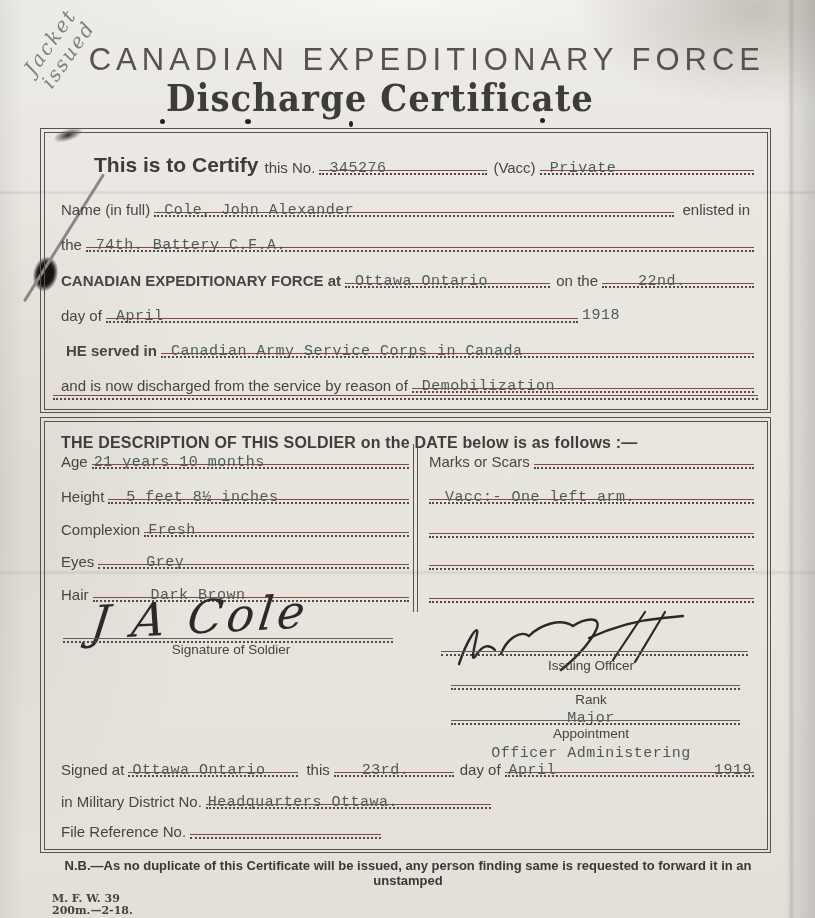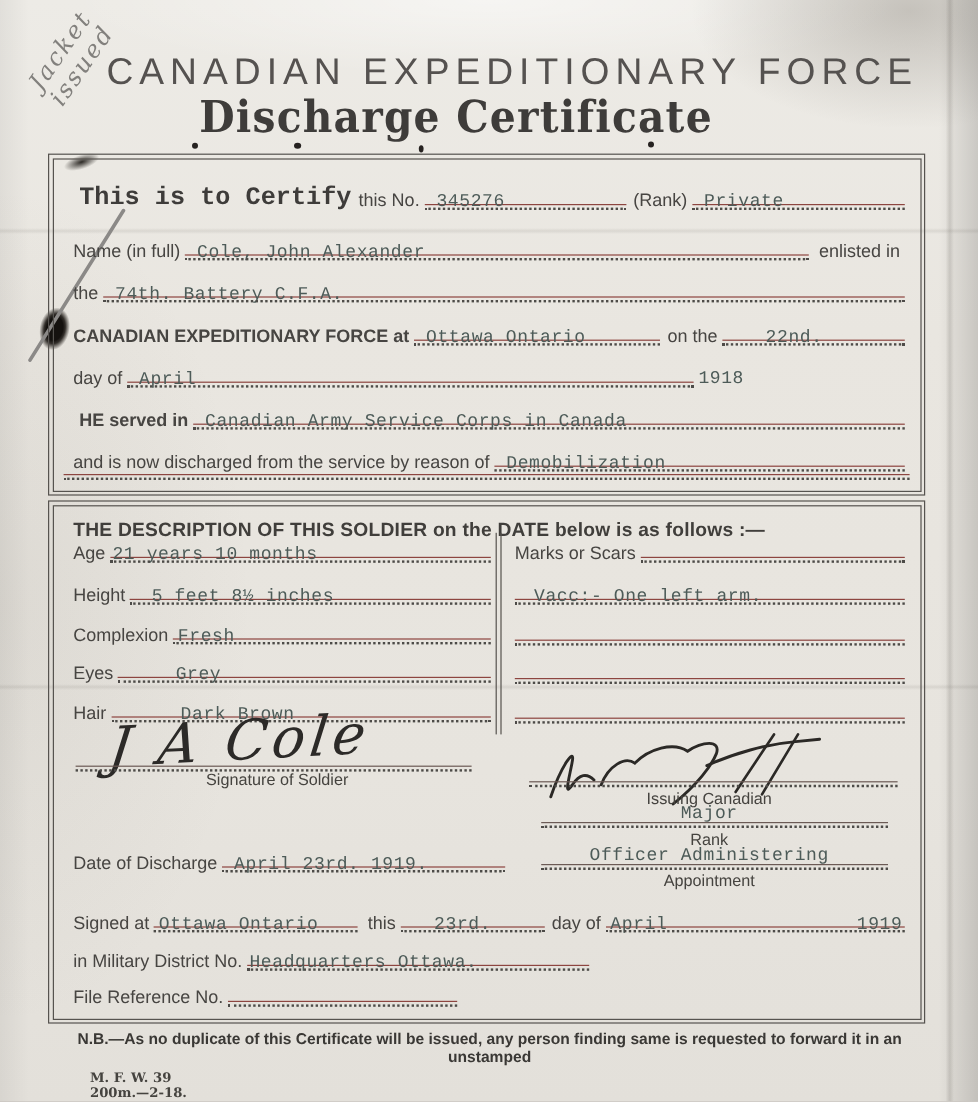"This is to Certify" .blackletter { font-family: Liberation Mono, monospace -> Liberation Sans, sans-serif; margin-left: none -> 28px }
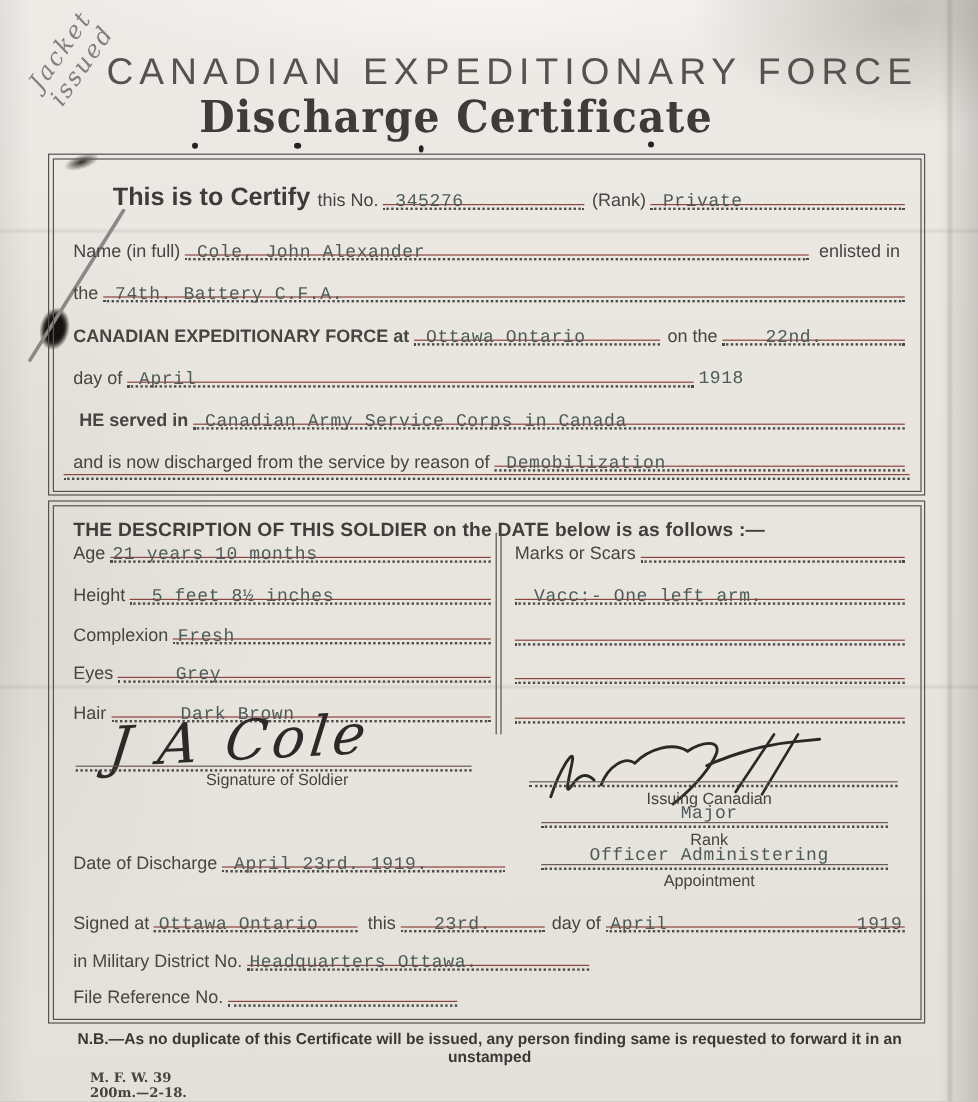"345276" .typed { margin-top: none -> 40px }
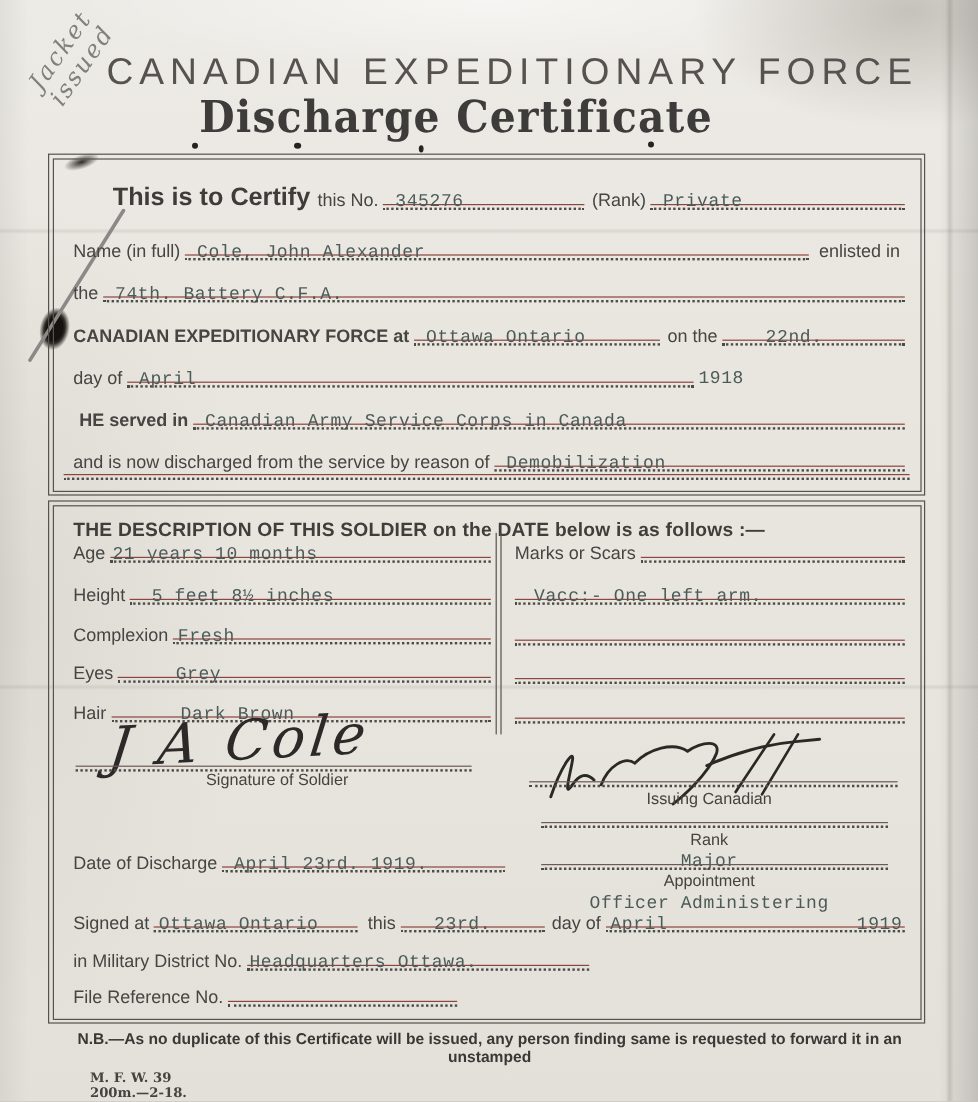"(Rank)" span.lbl { text: Rank -> Vacc }
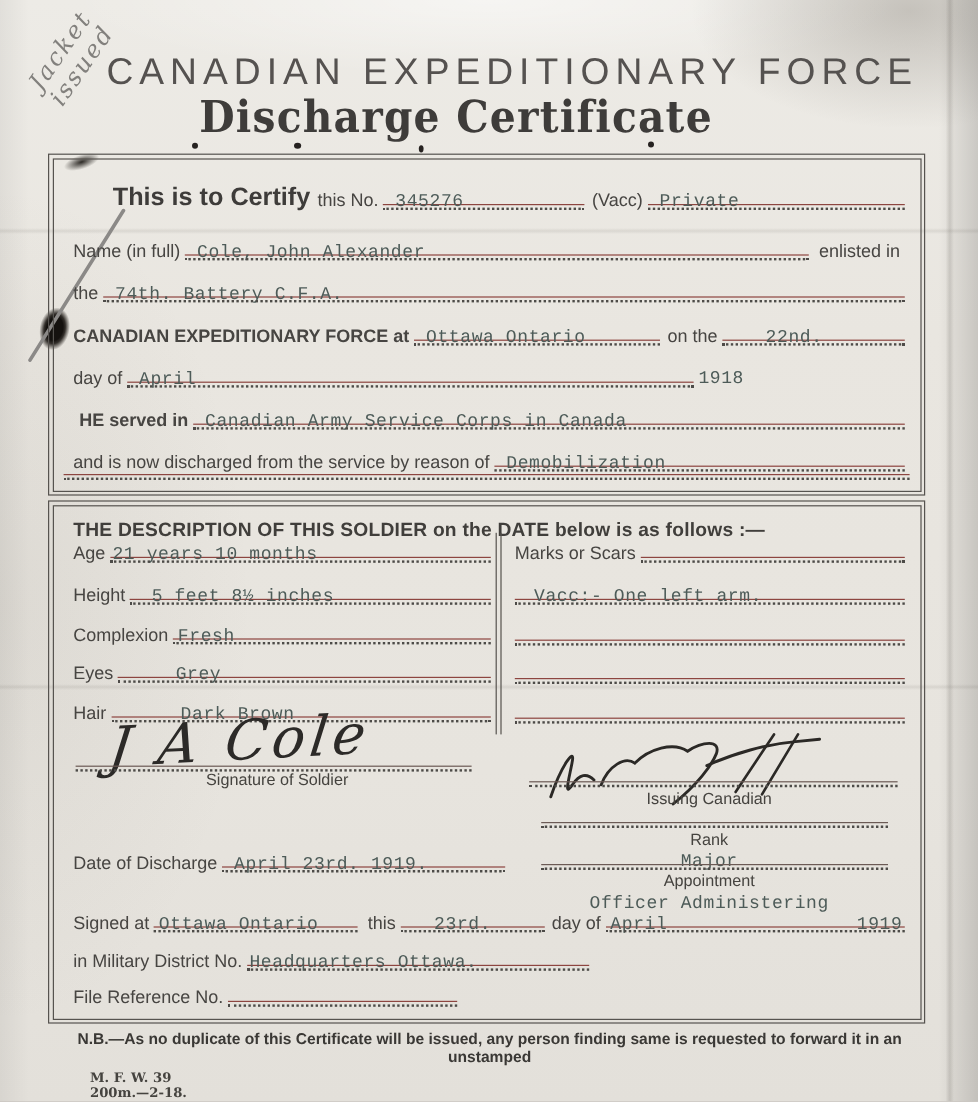"Issuing Canadian" div.sig-label { text: Canadian -> Officer }
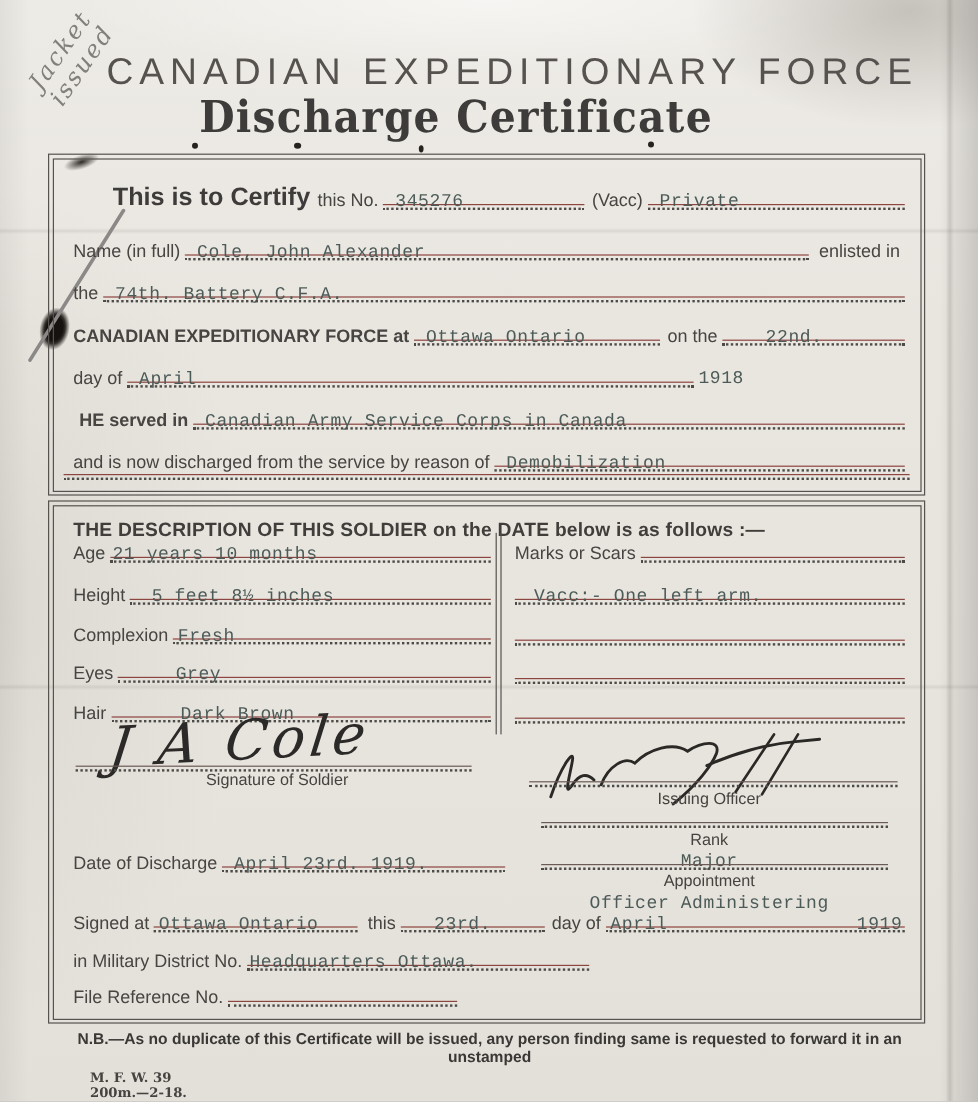"Date of Discharge" div.row { html: <div> <span>Date of Discharge</span> <span> <span>April 23rd. 1919.</span> </span> </div> -> none }
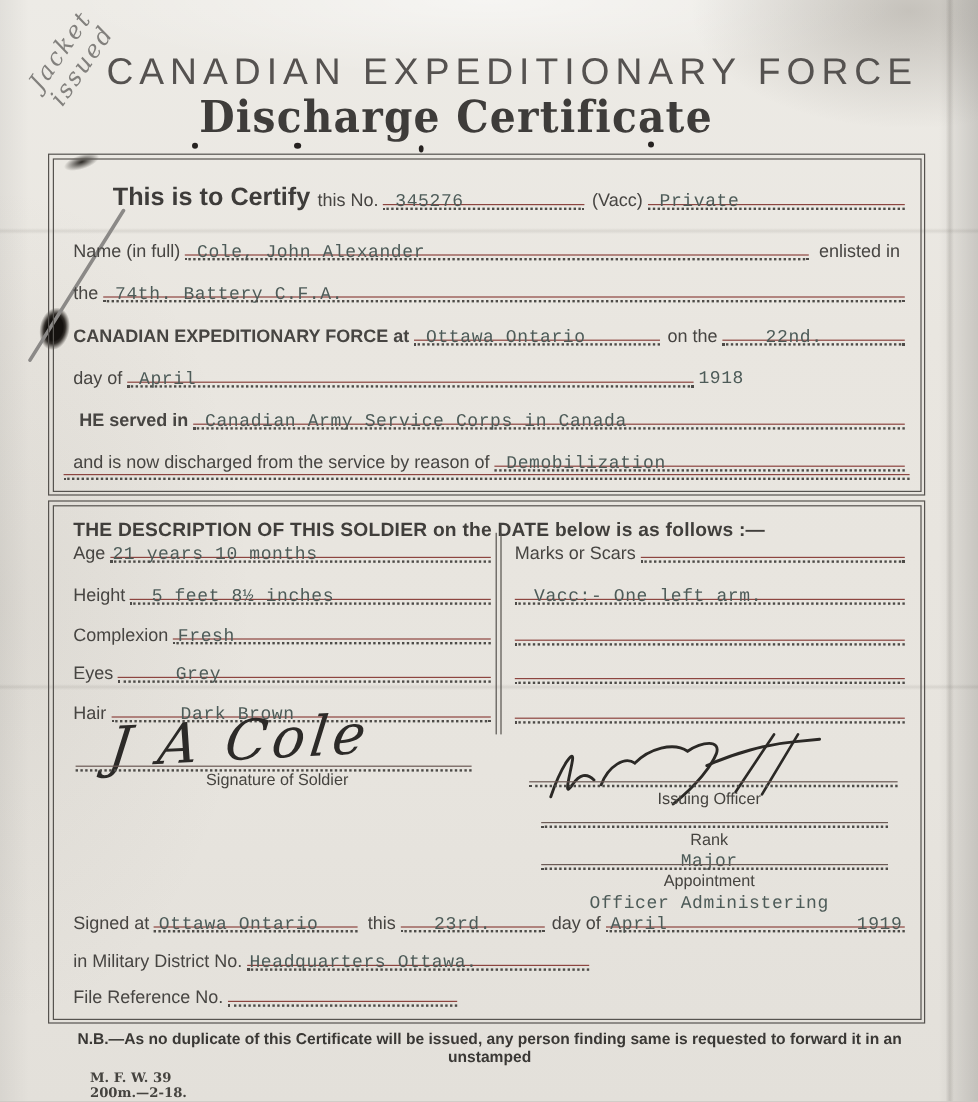"M. F. W. 39" .form-code { margin-left: 23px -> none }
